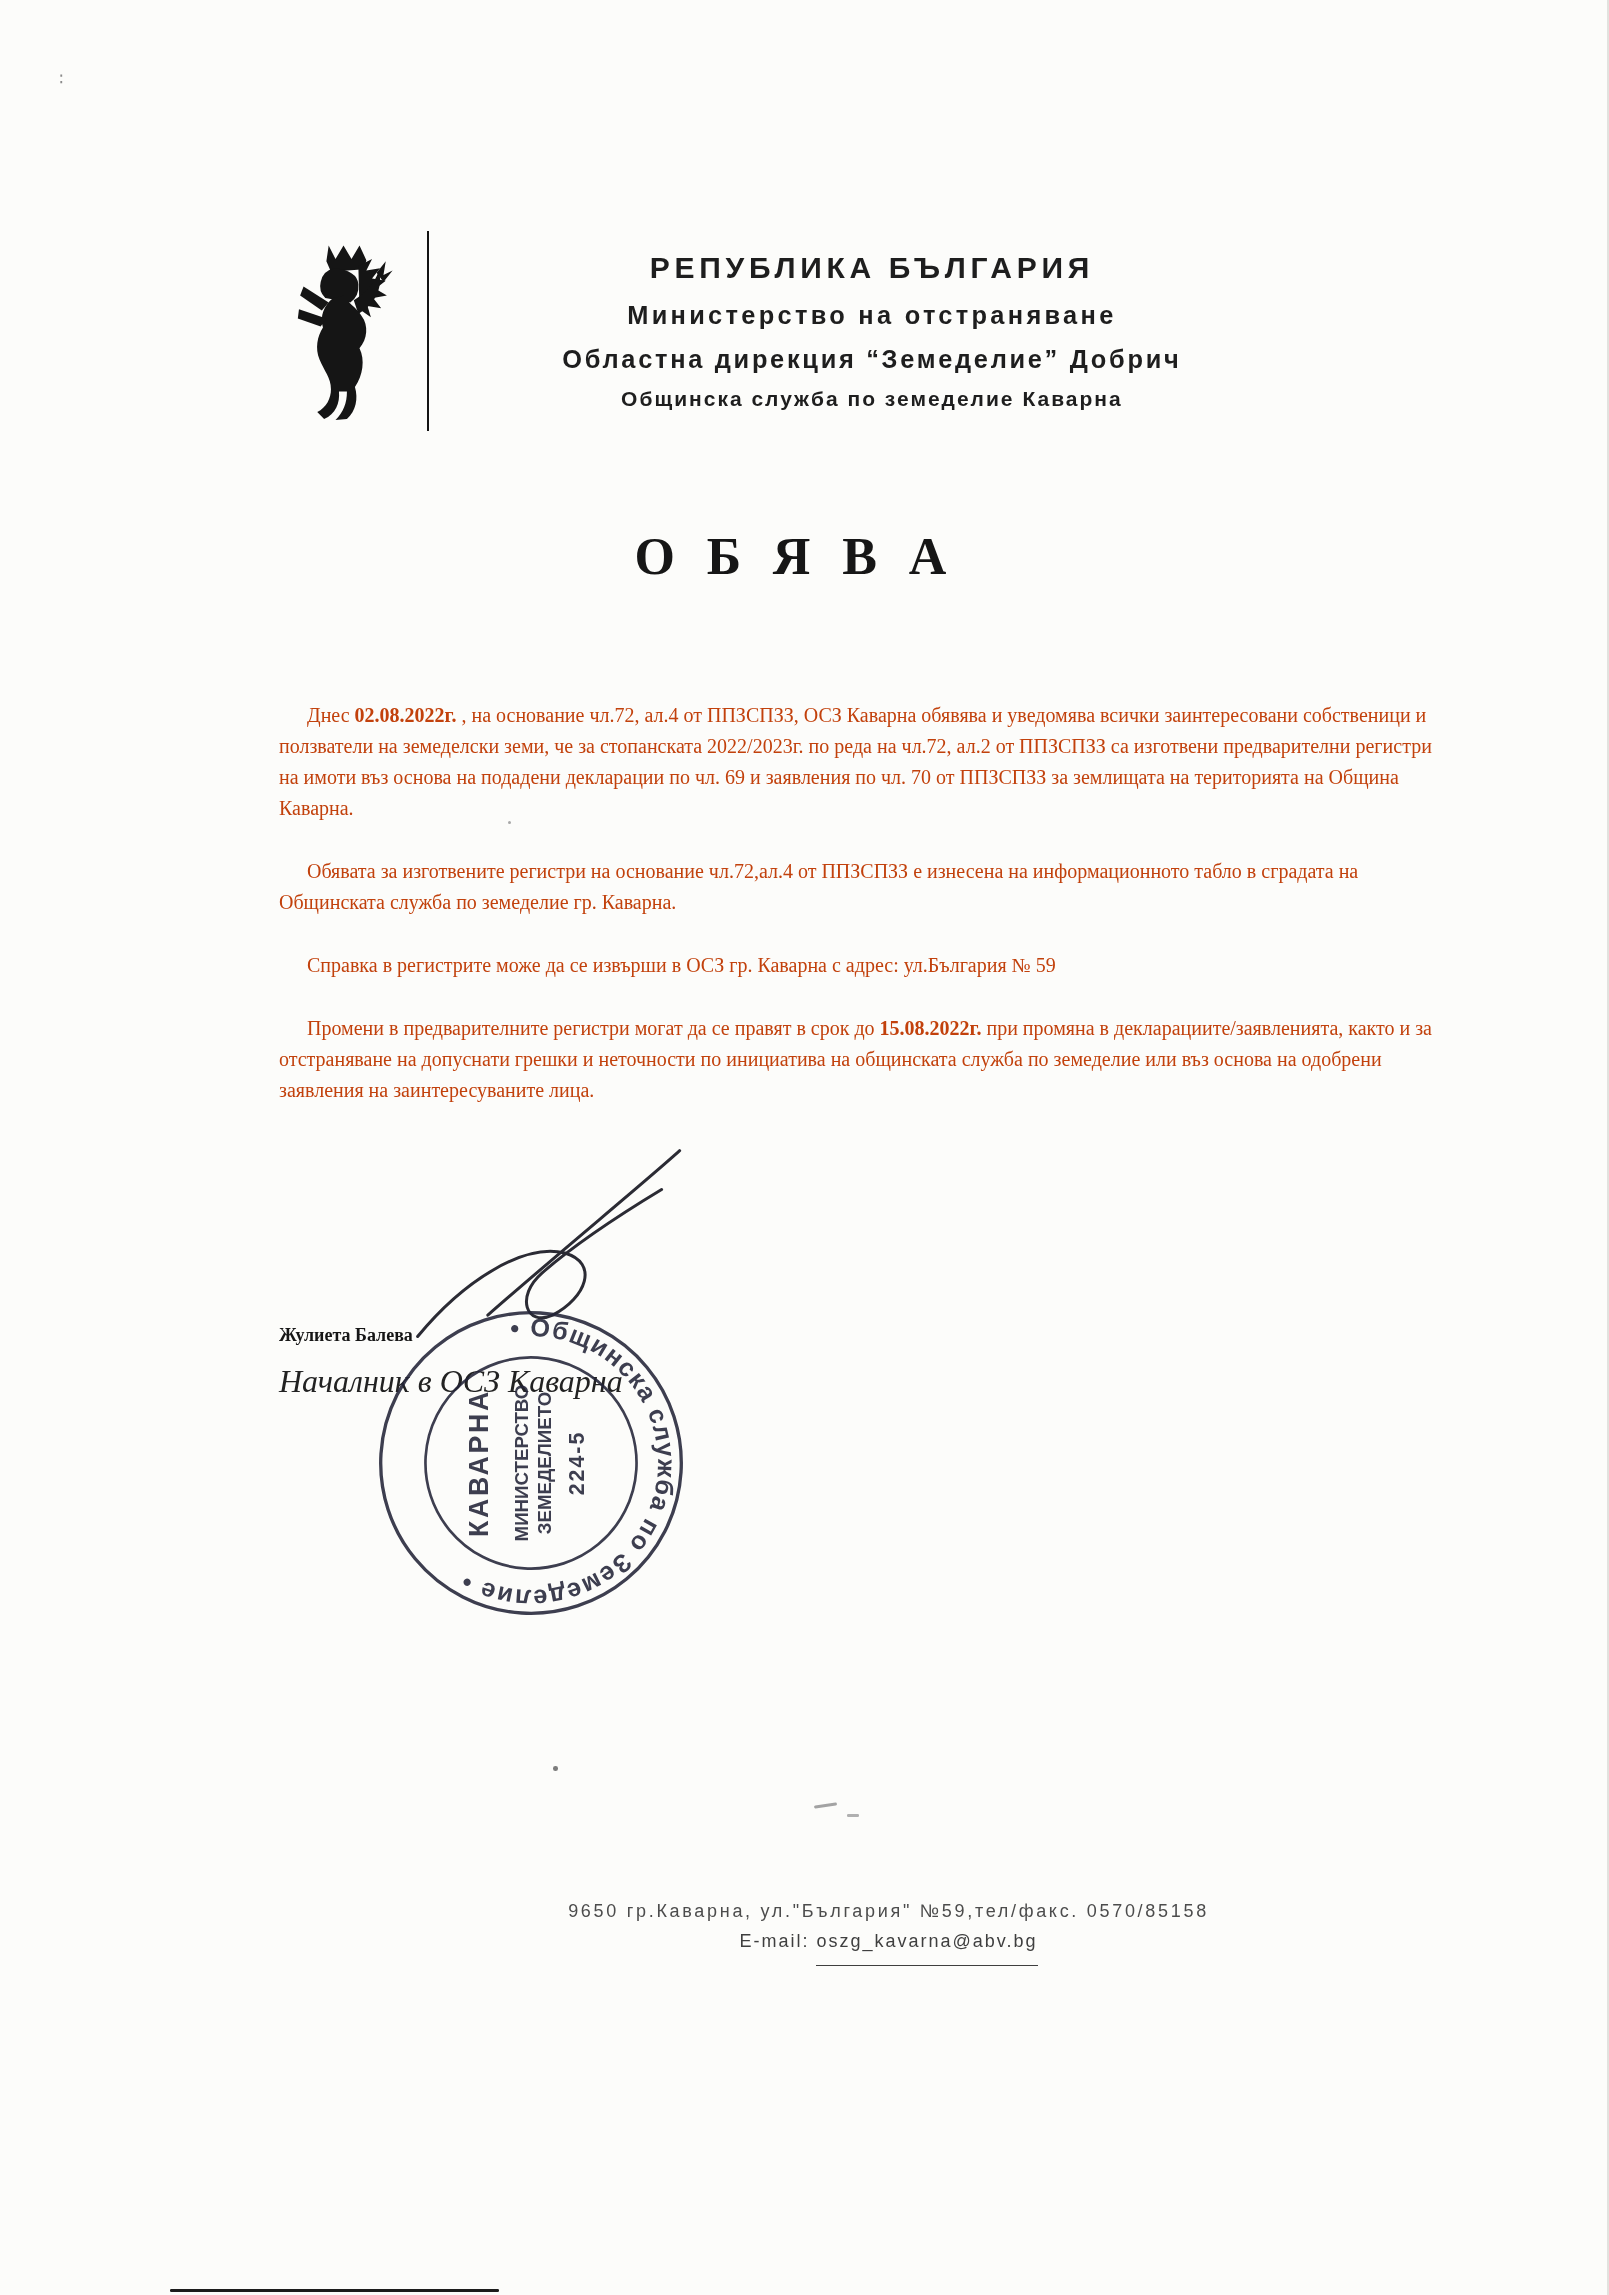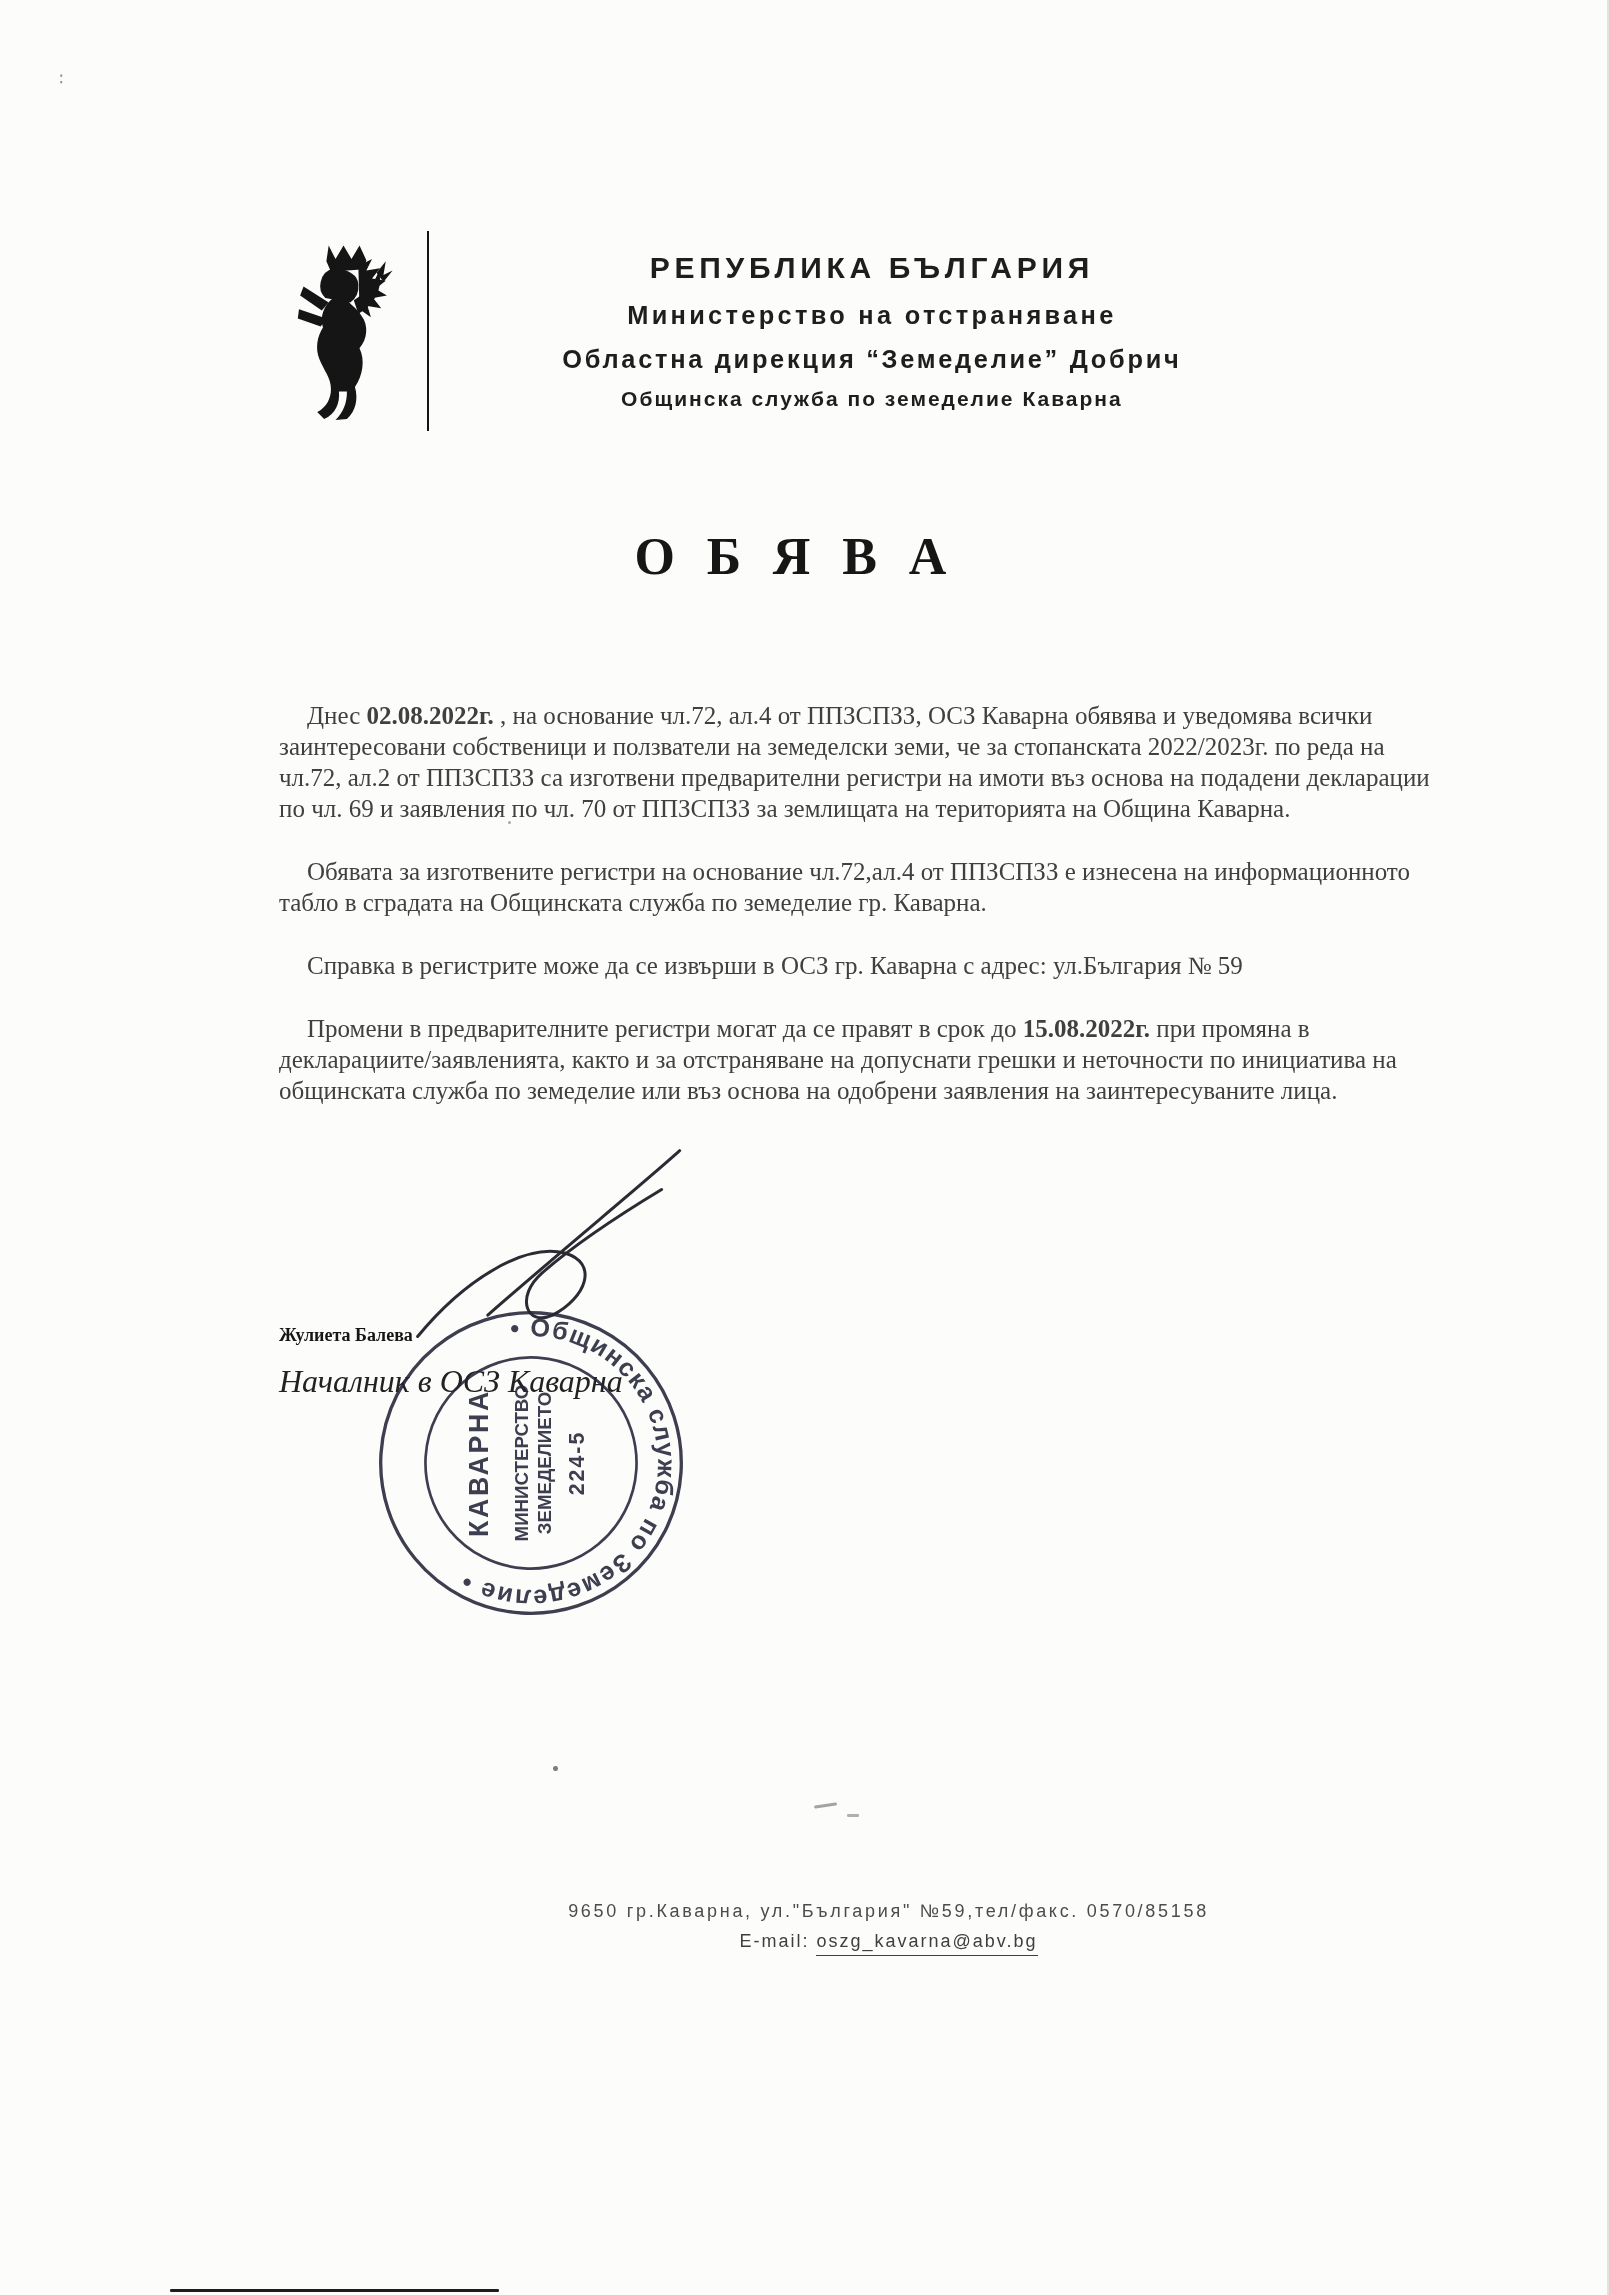"Днес 02.08.2022г. , на основание" .body-text { color: #404040 -> #c2410c; font-size: 25px -> 20px }
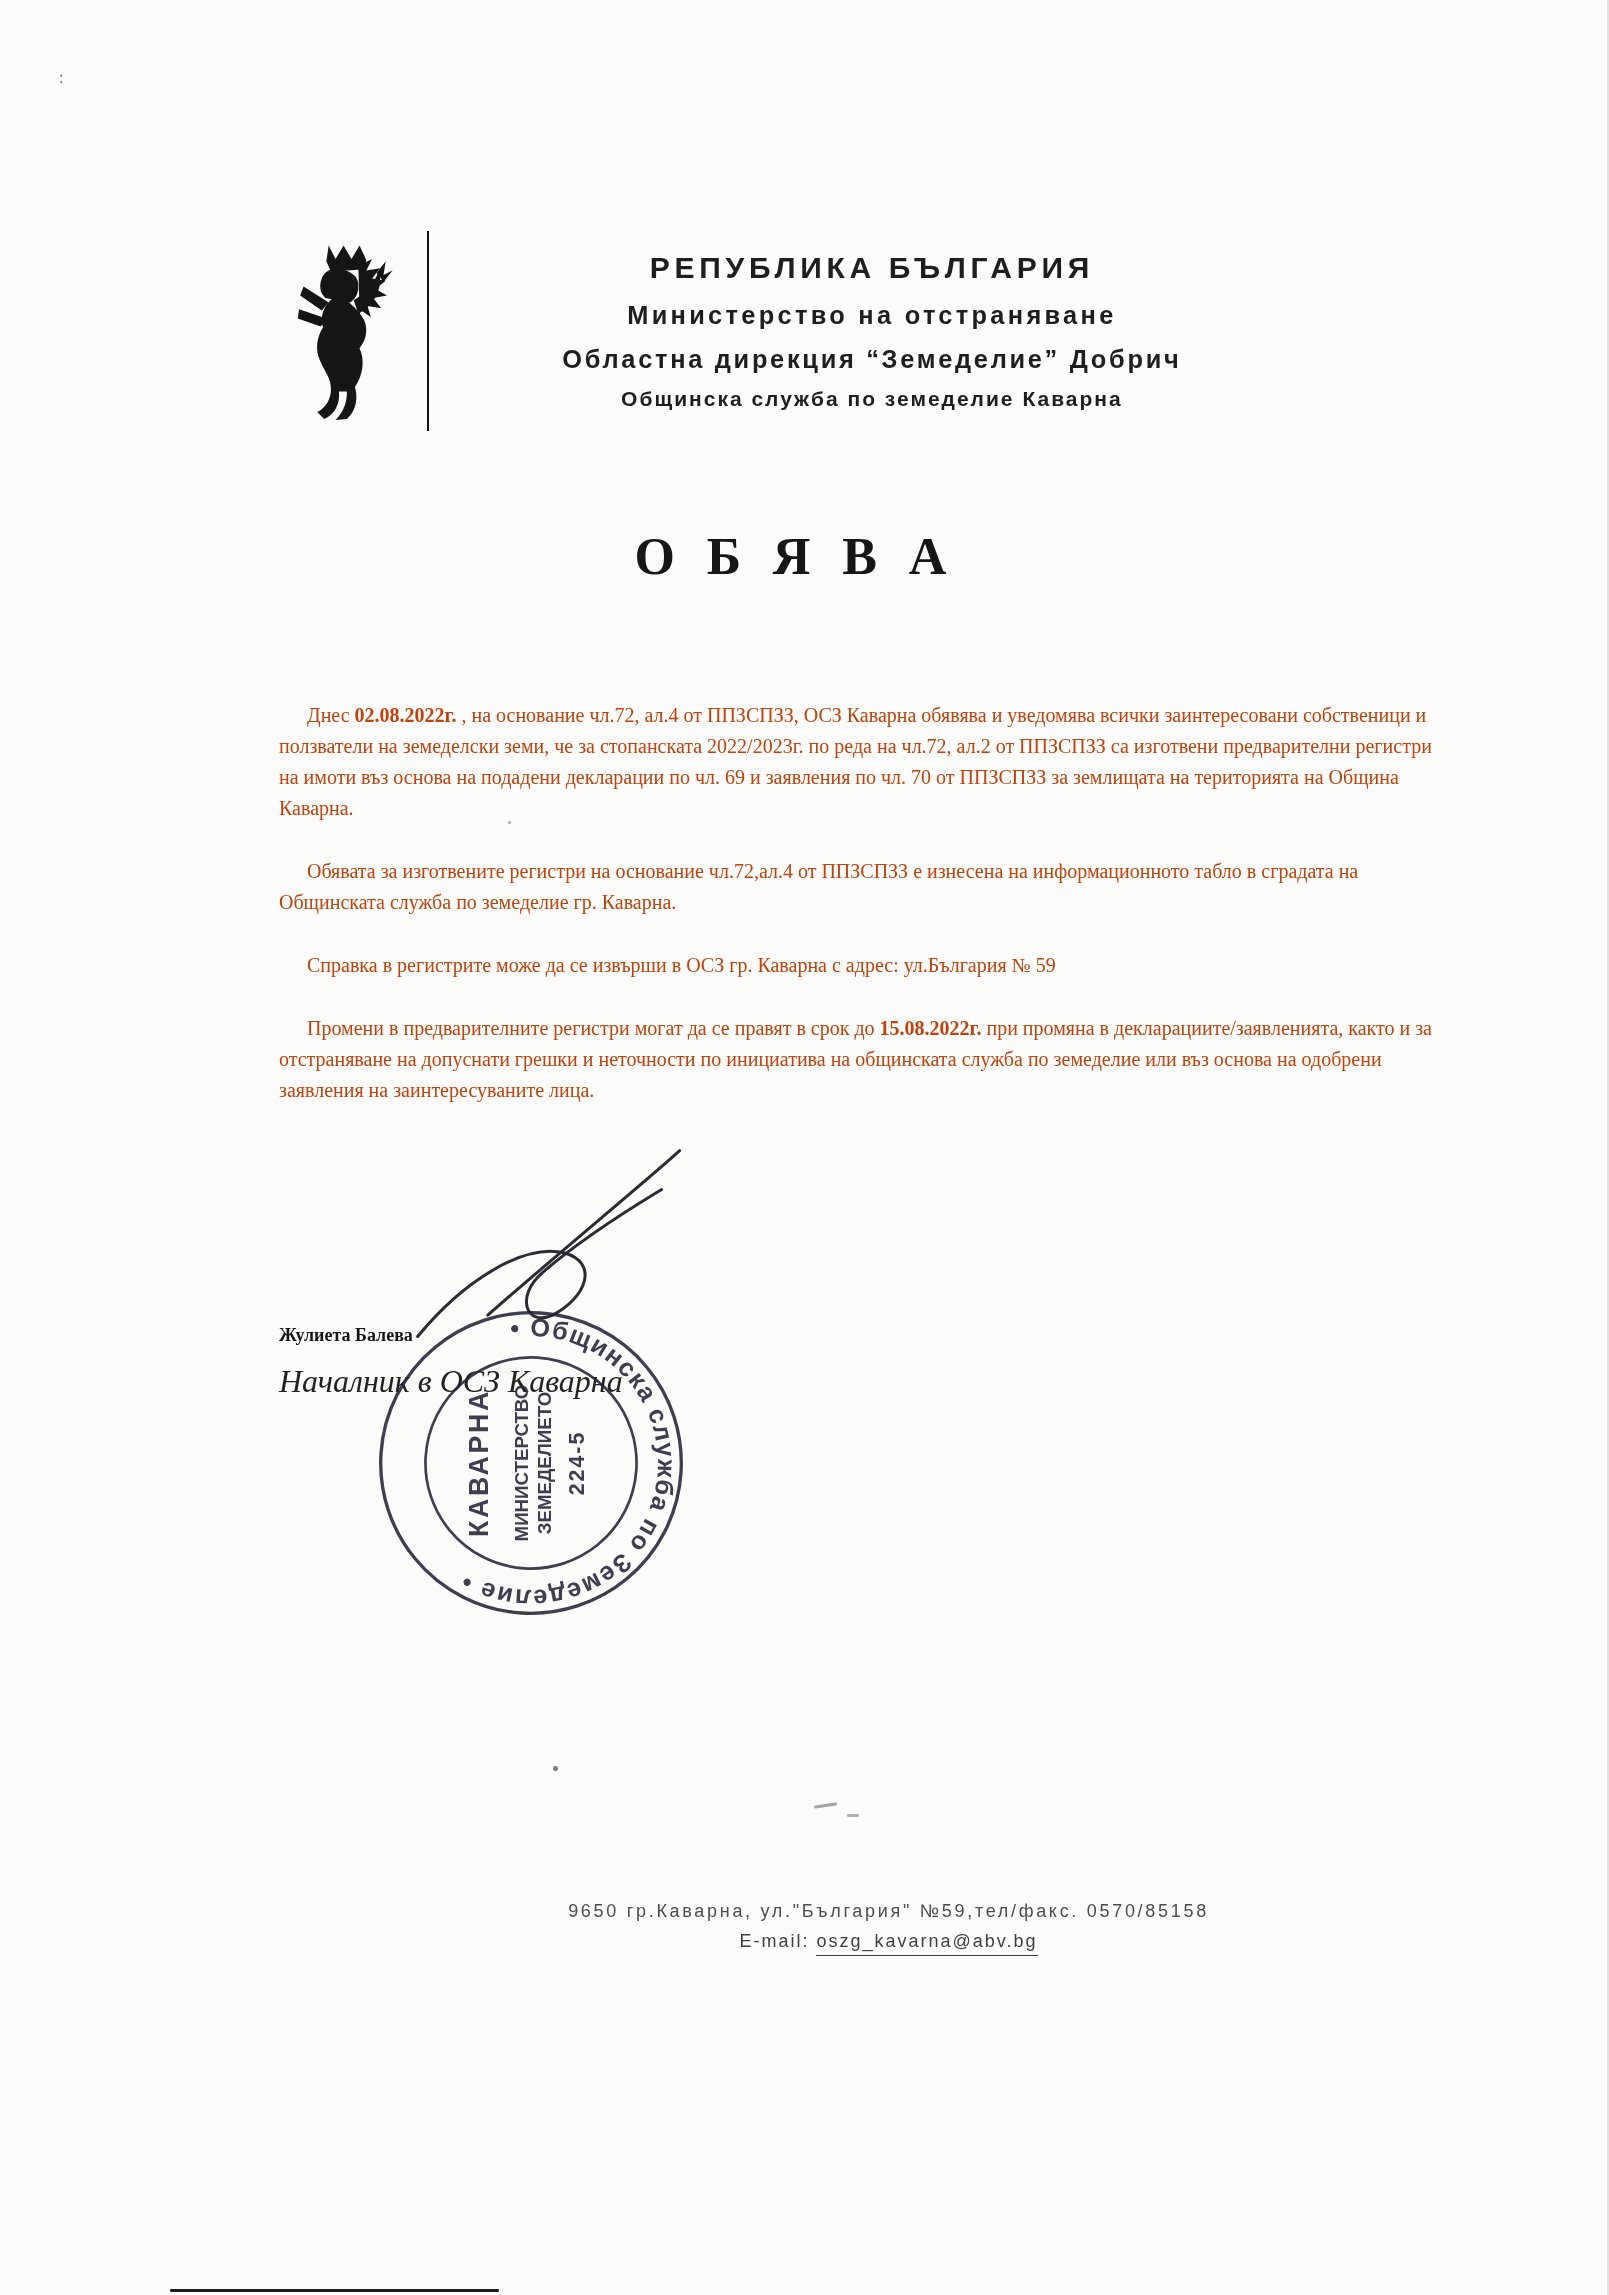"oszg_kavarna@abv.bg" .footer .email { padding-bottom: 4px -> 14px }
